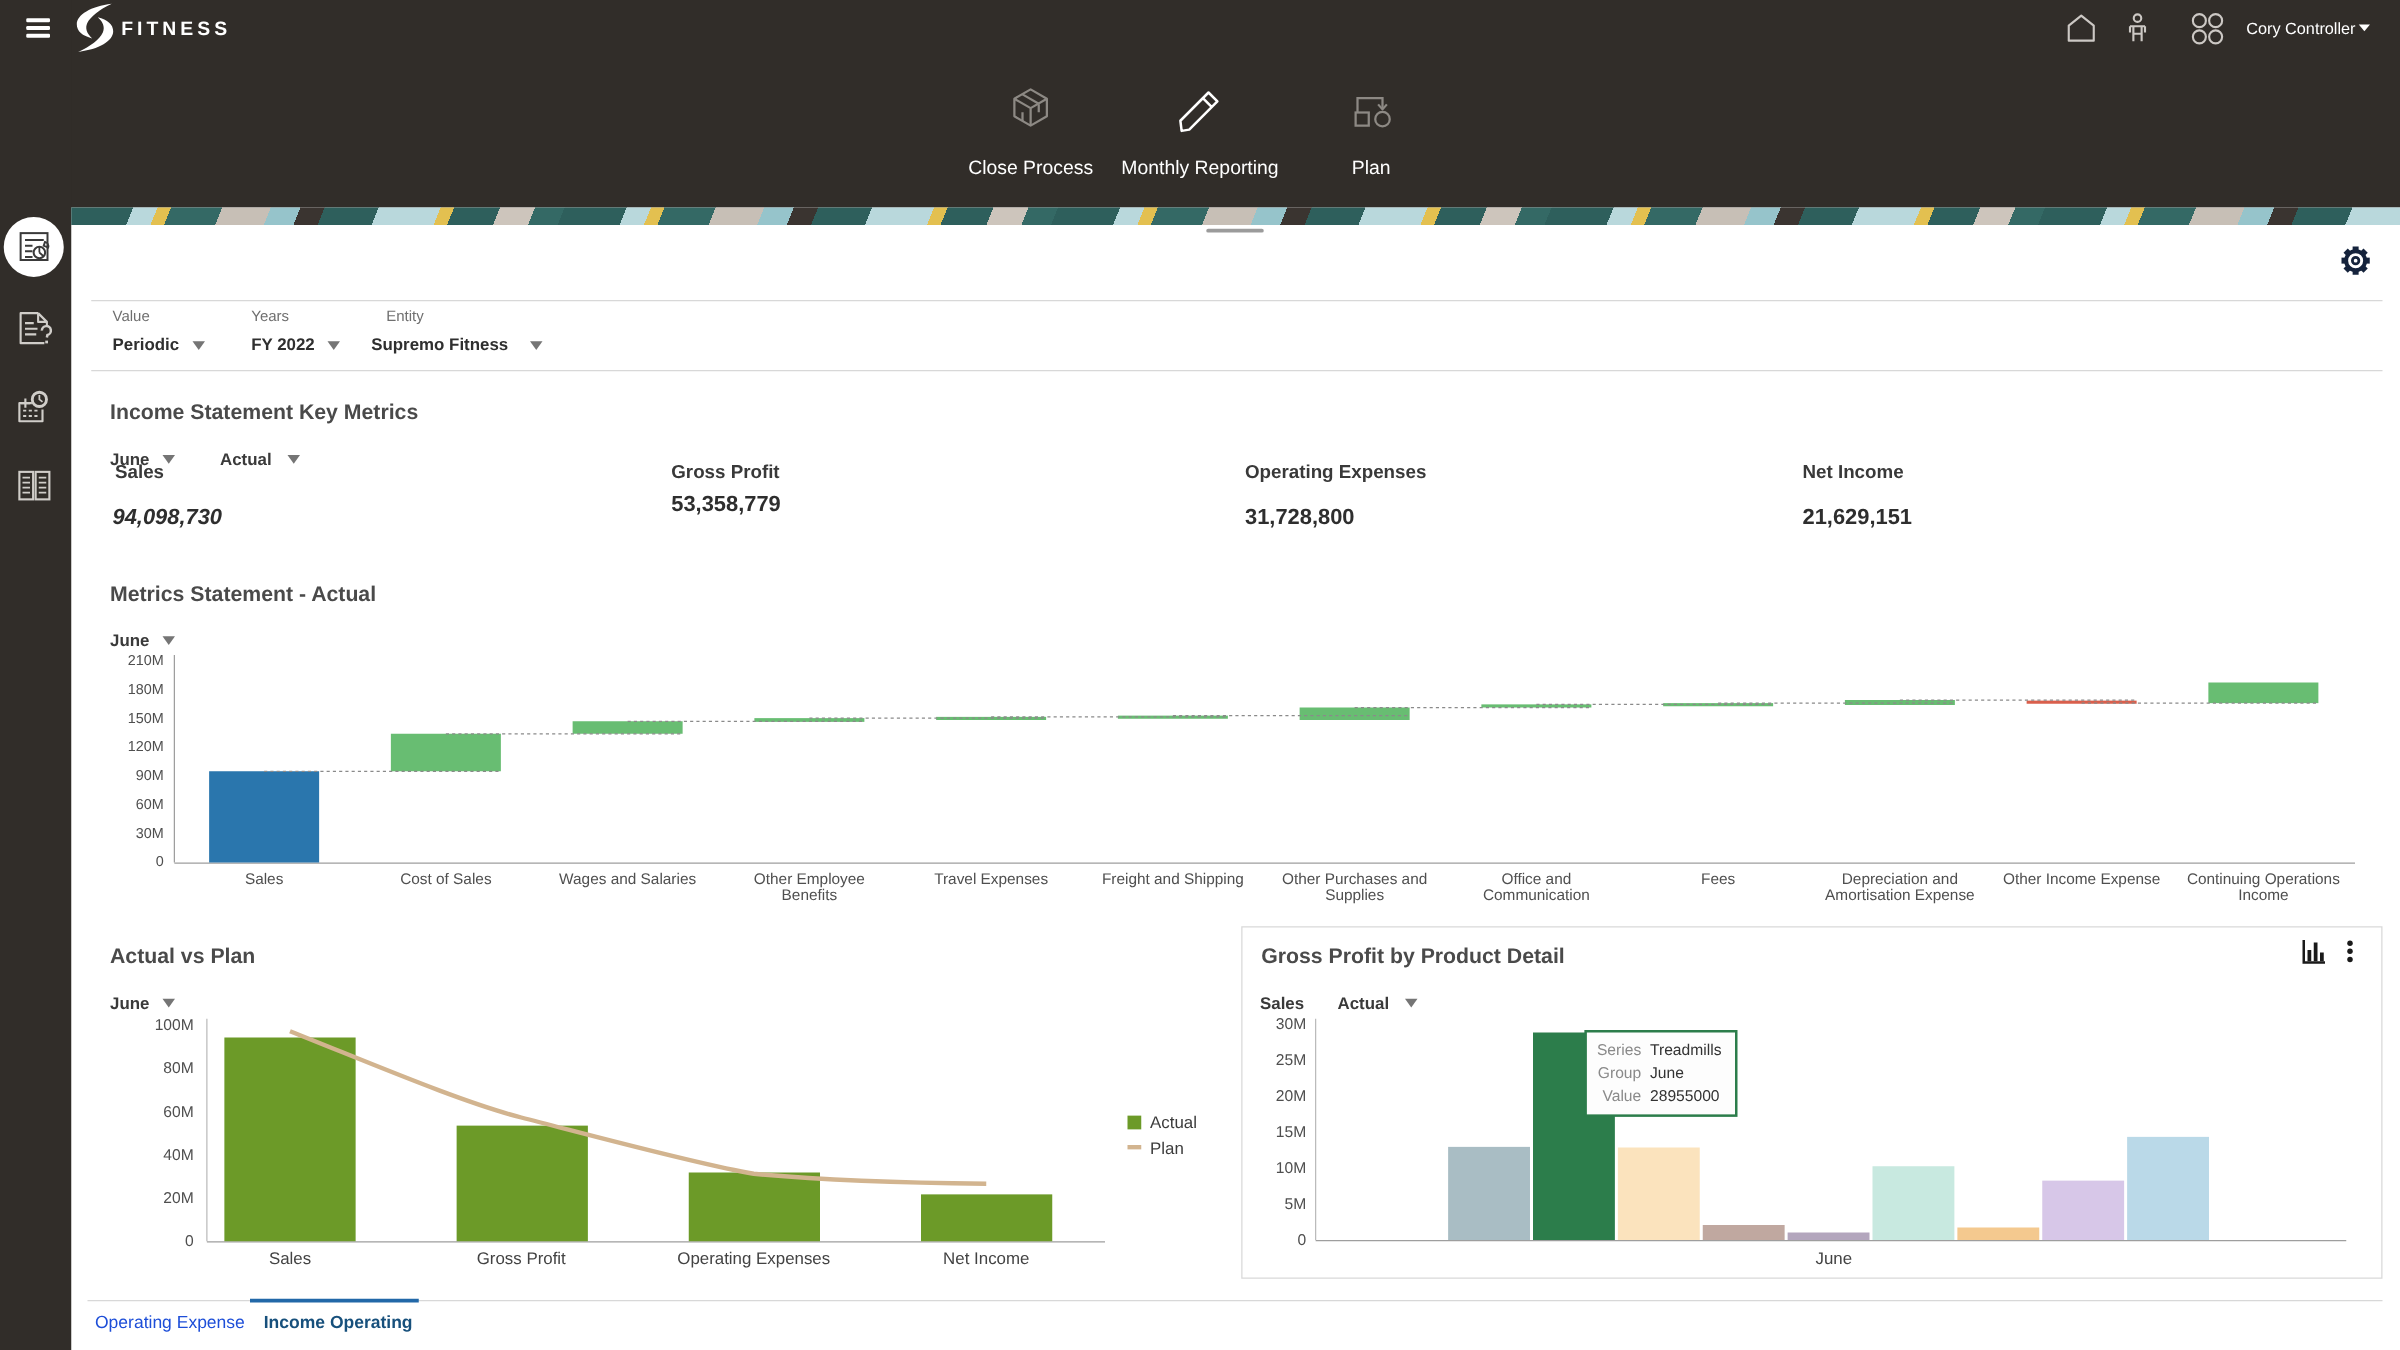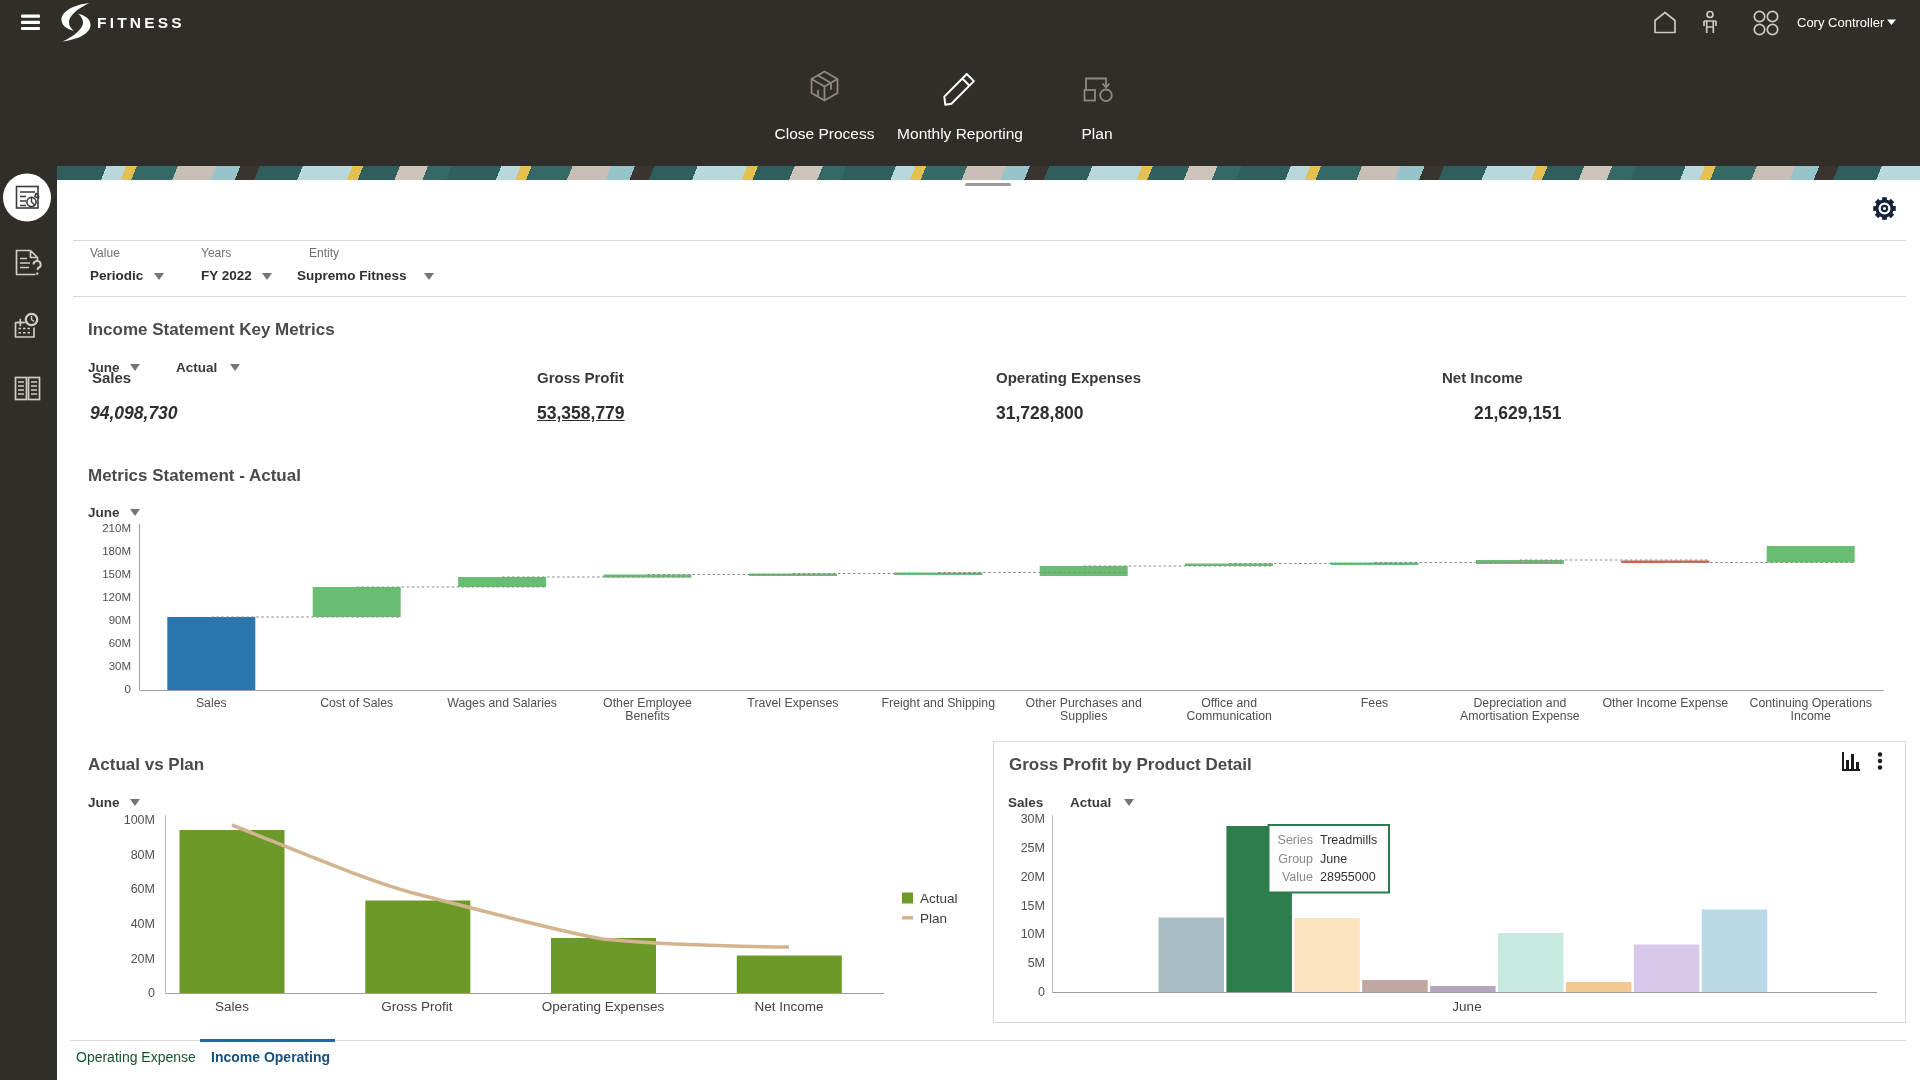"53,358,779" div.metric-value { text-decoration: underline -> none; top: 403px -> 393px }
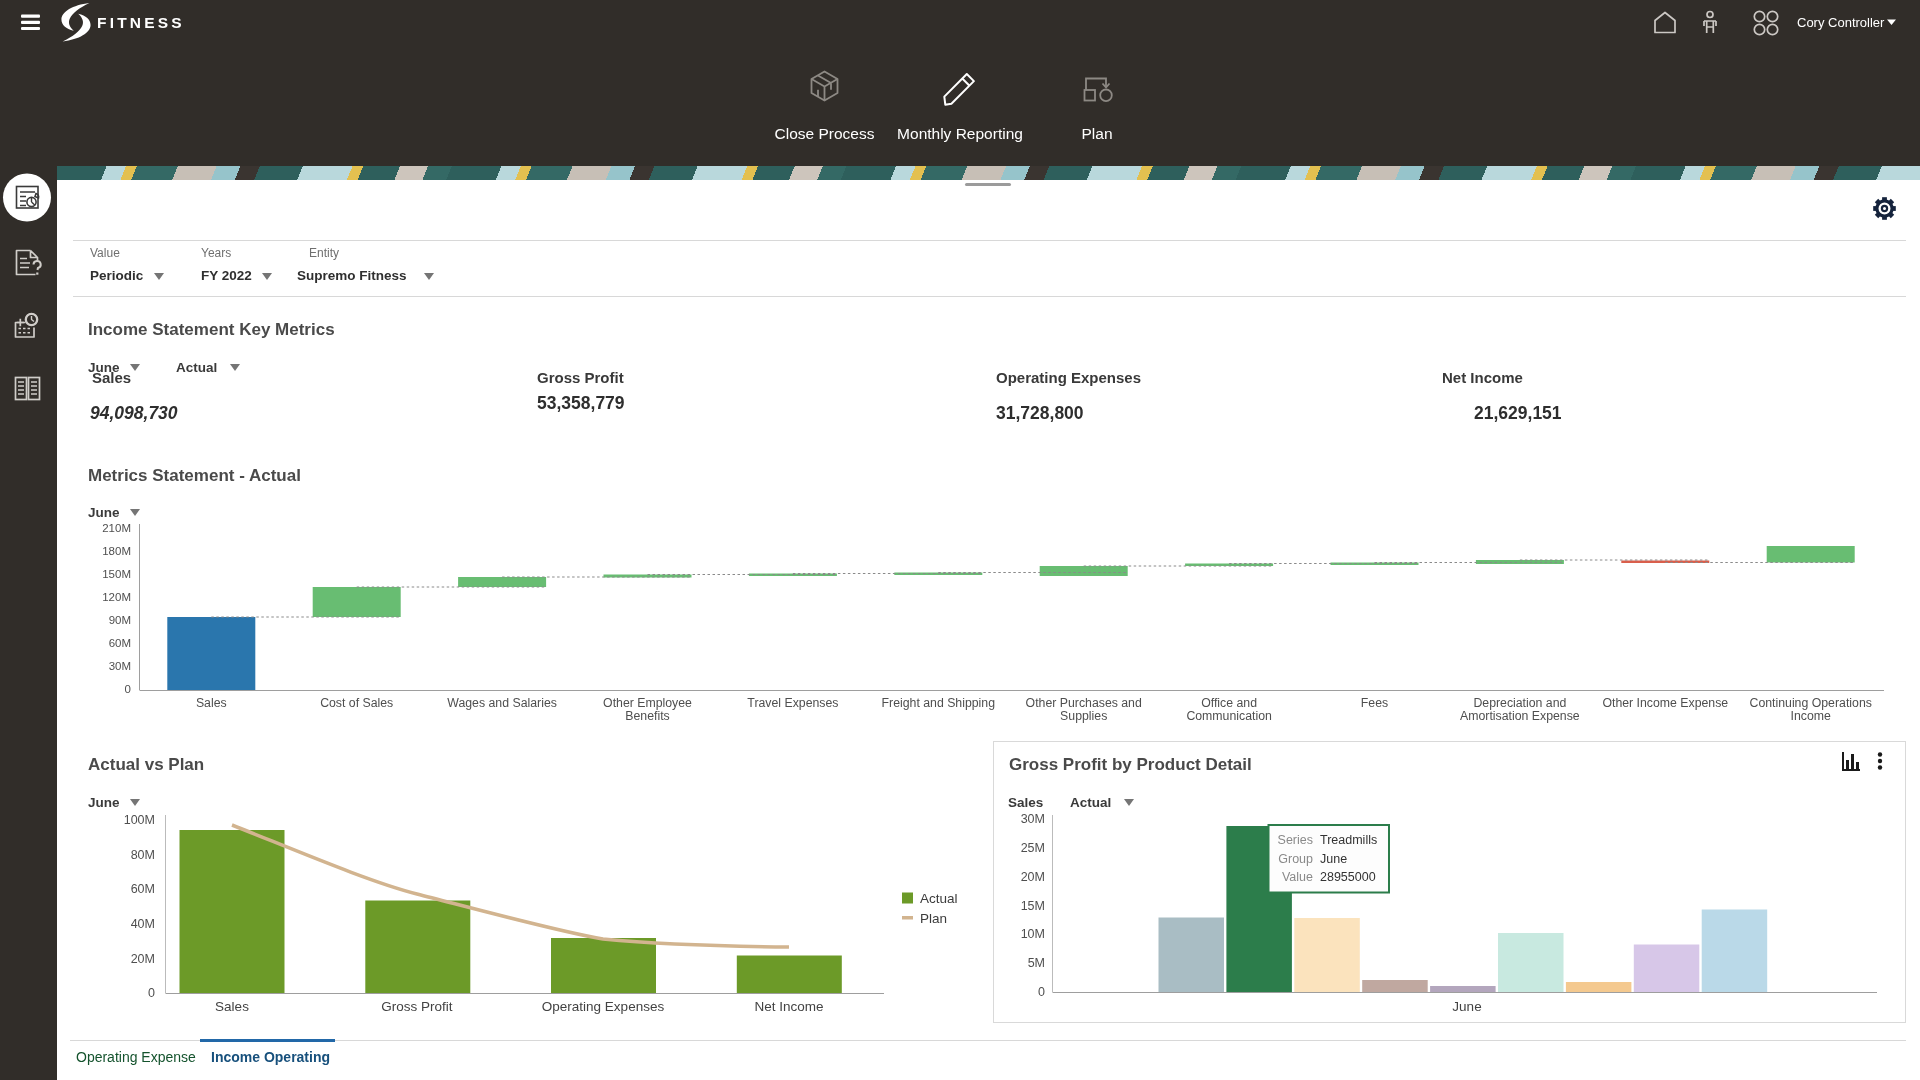"21,629,151" div.metric-value { margin-left: 32px -> none }
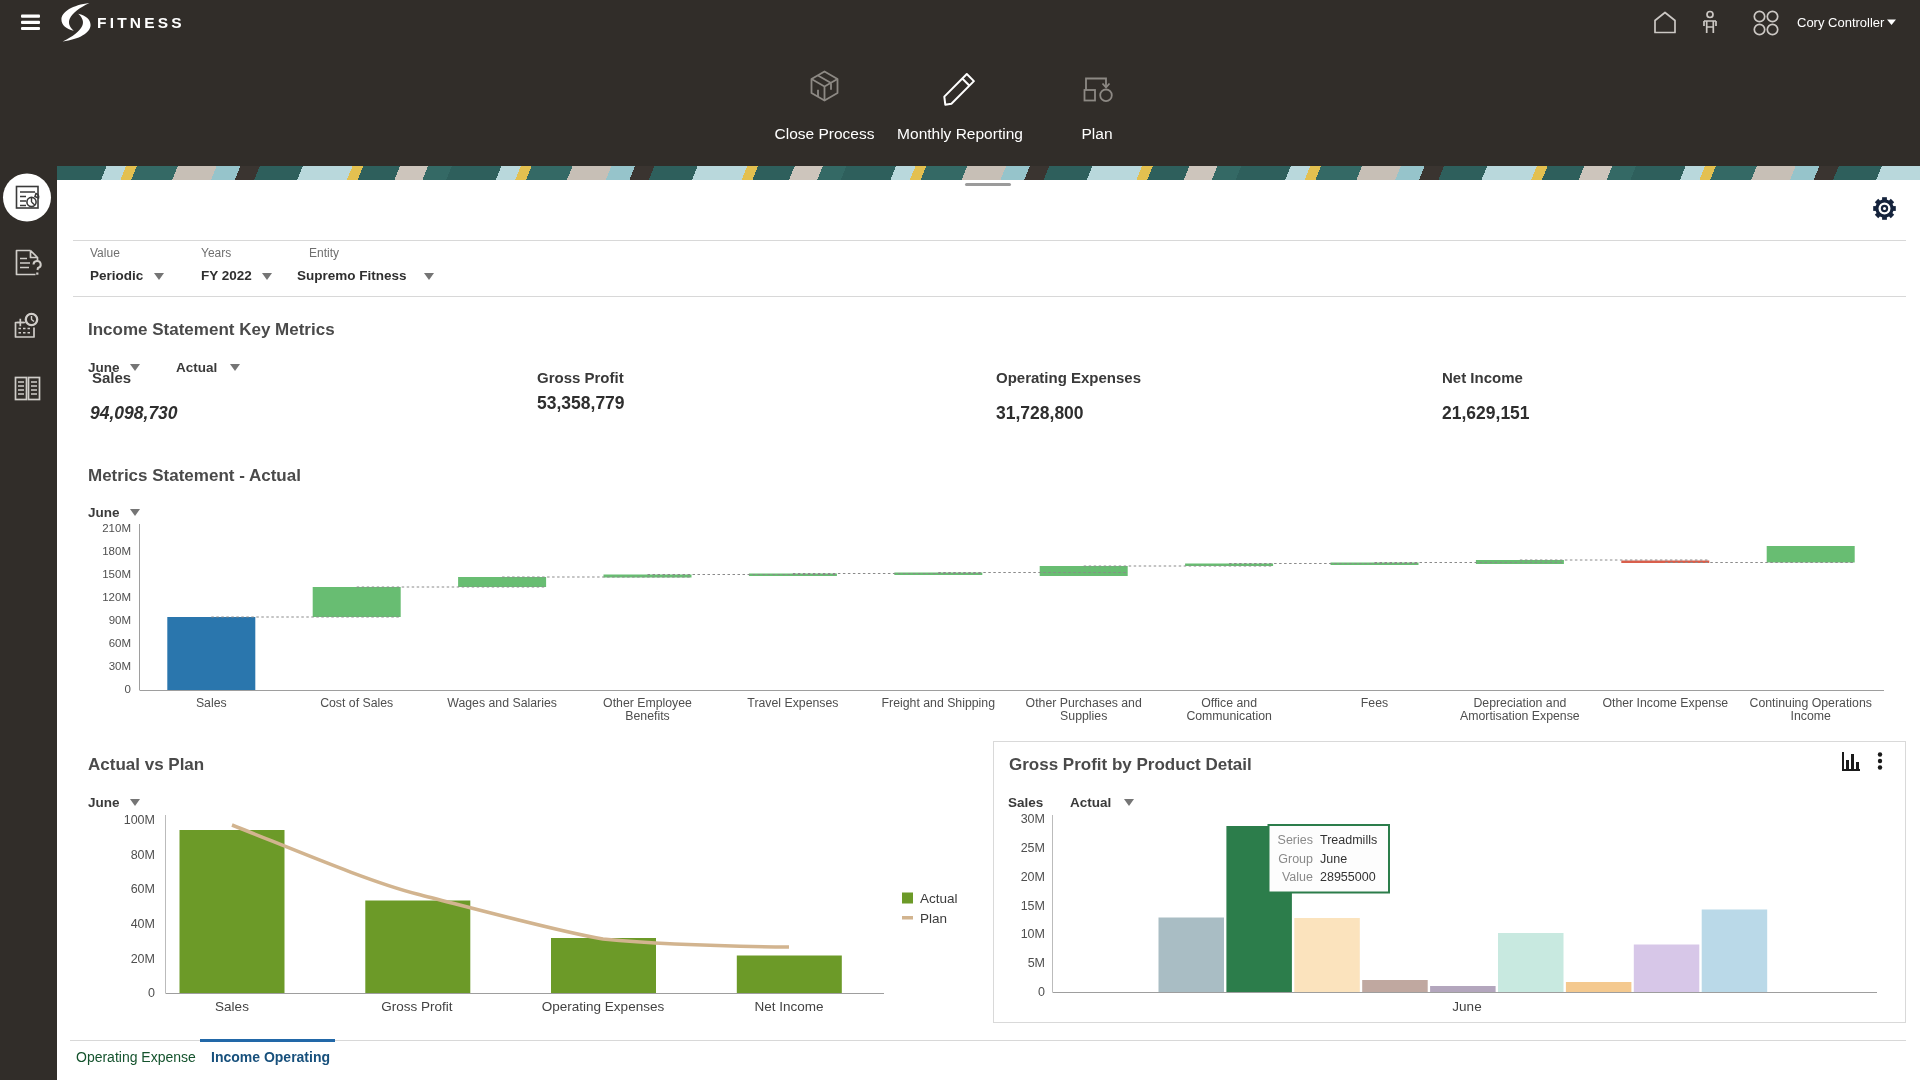"Operating Expense" .tab1 { color: #14532d -> #1d4ed8 }
